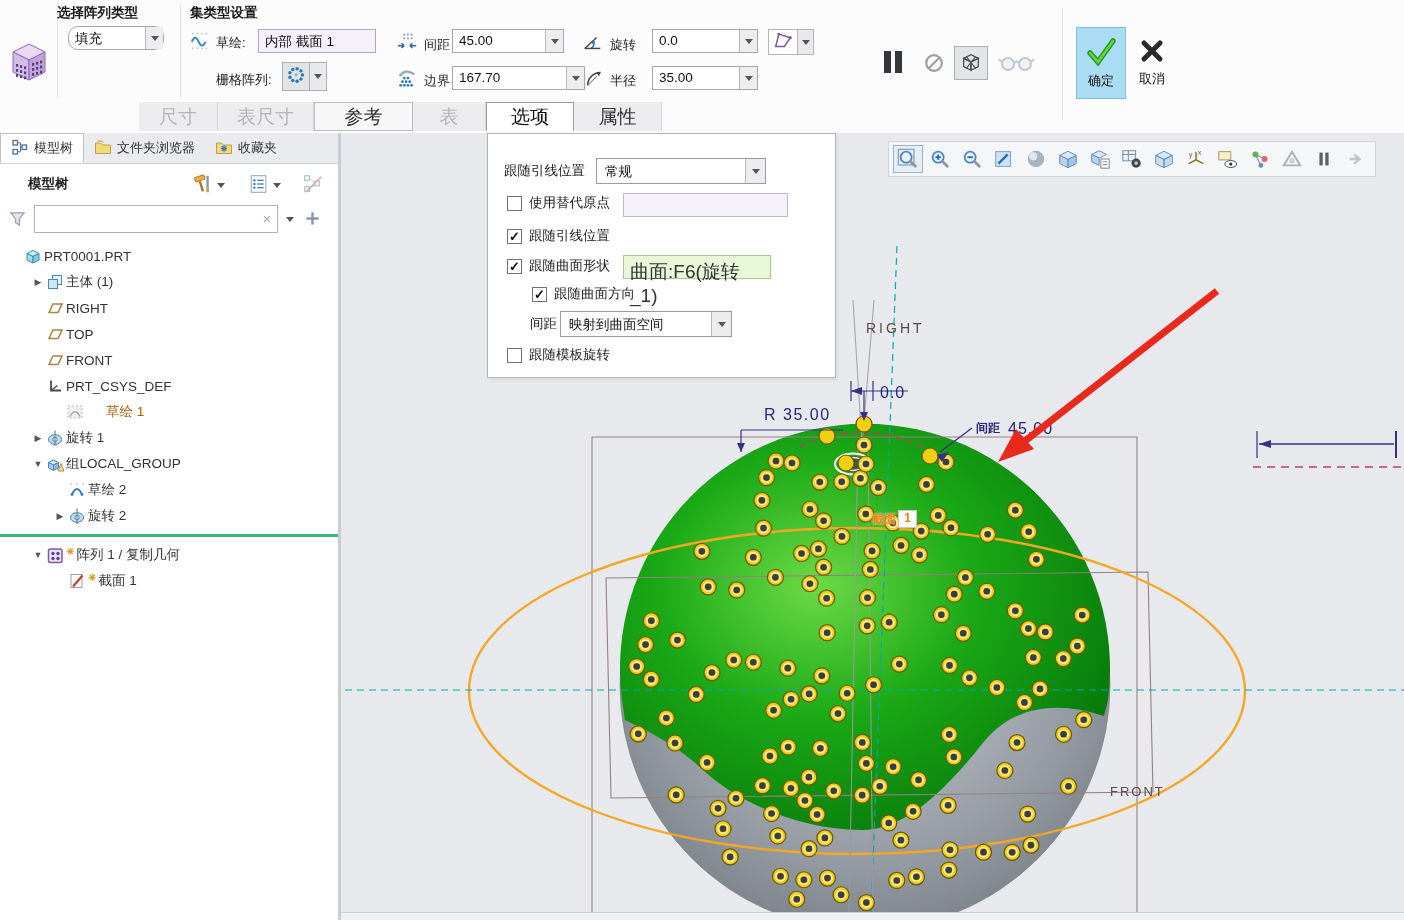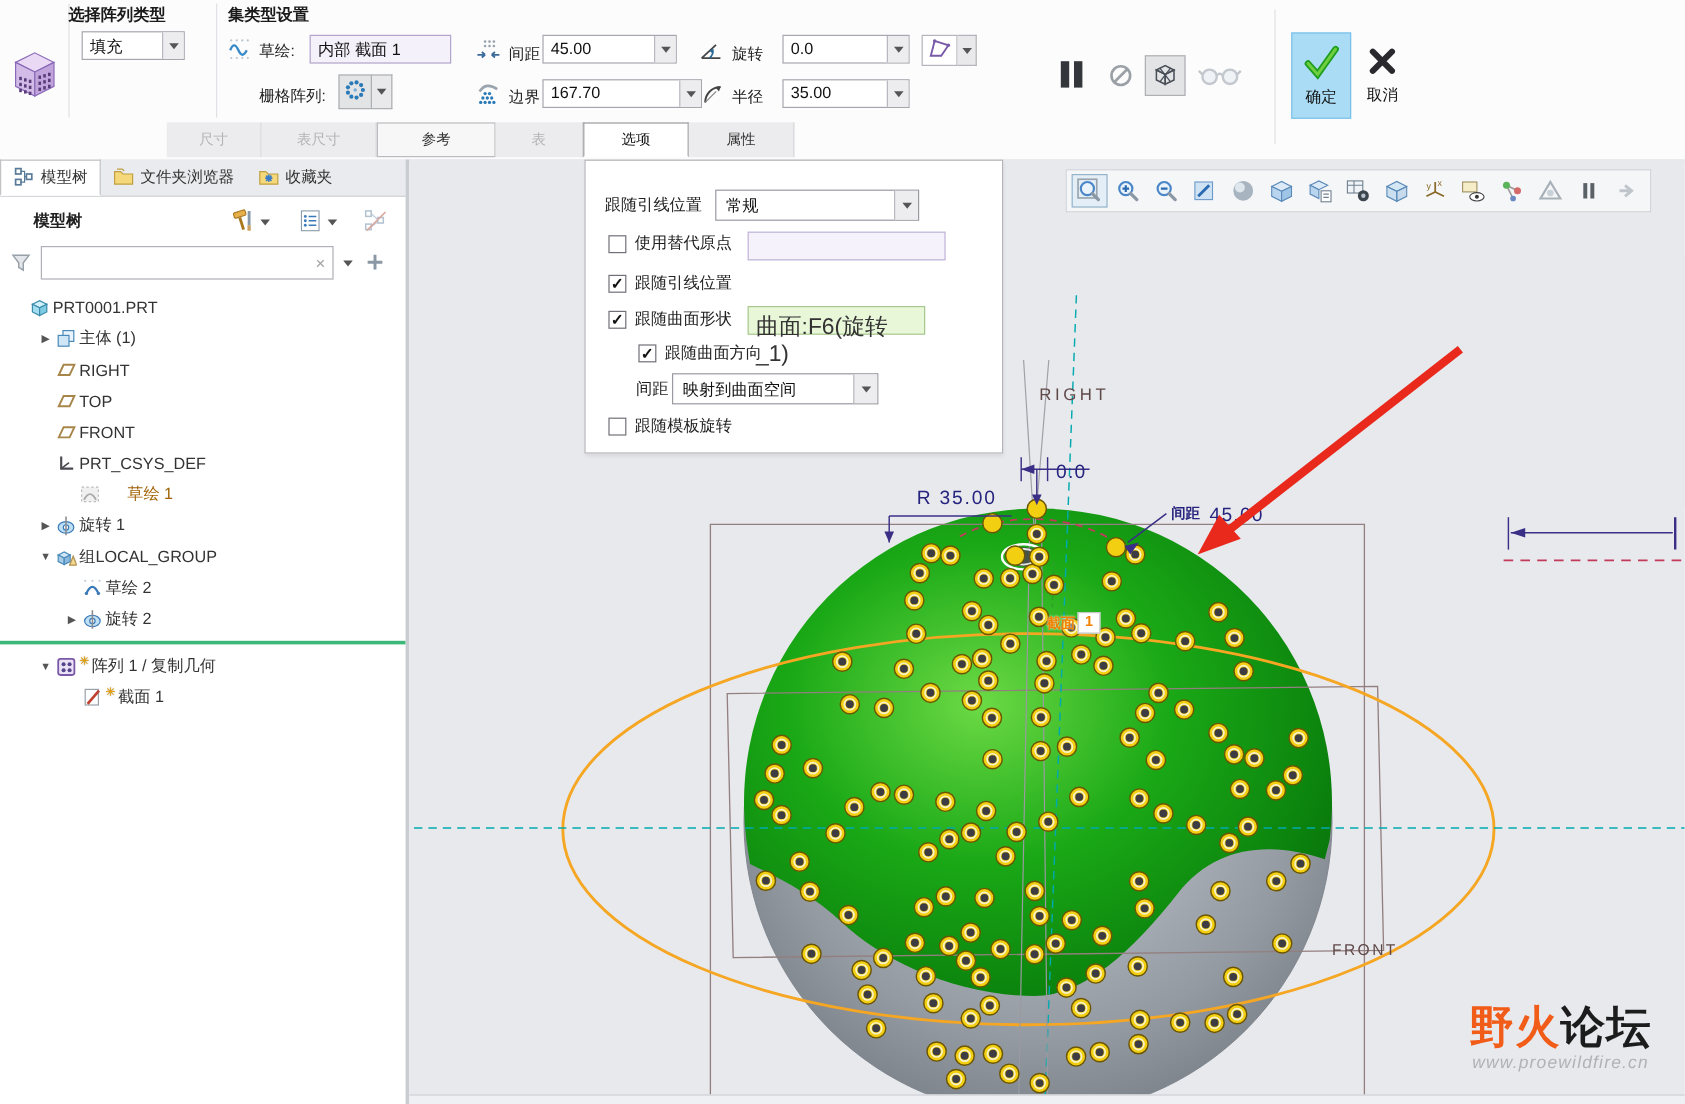"填充" div.combo { border-radius: none -> 10px; width: 86px -> 96px }
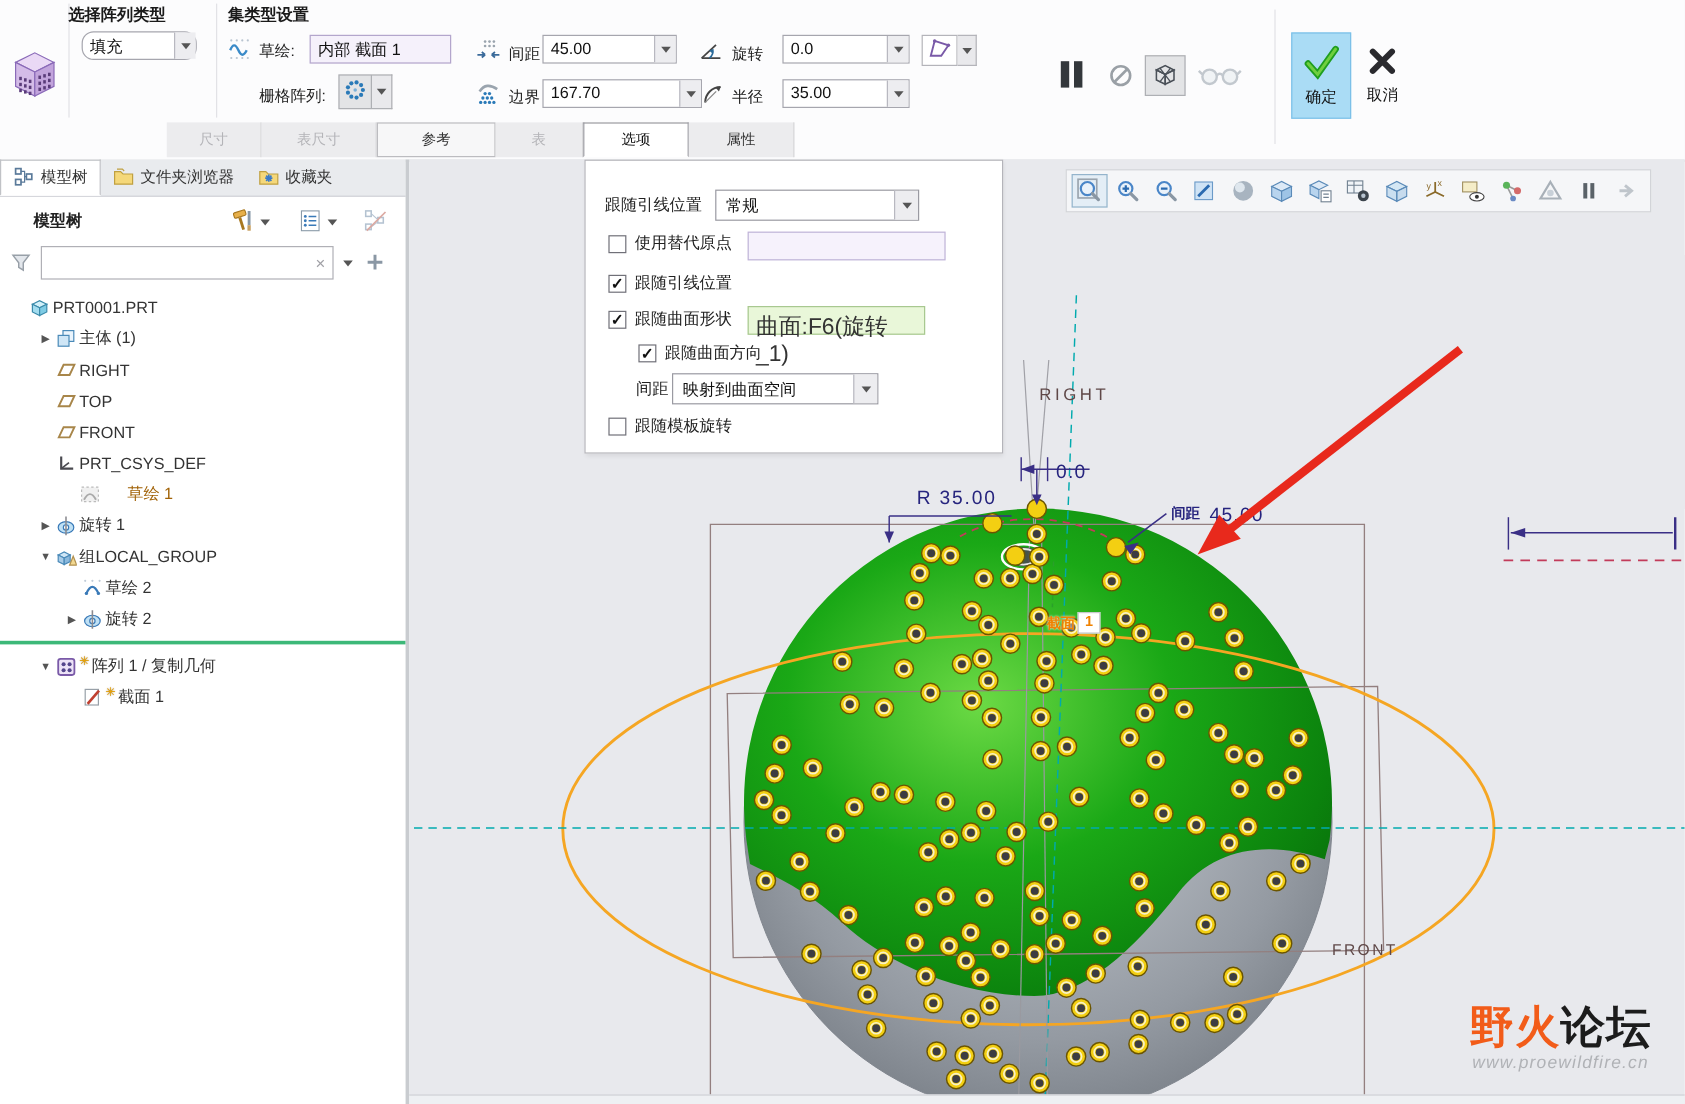"尺寸" .rtab { font-size: 12px -> 19px }
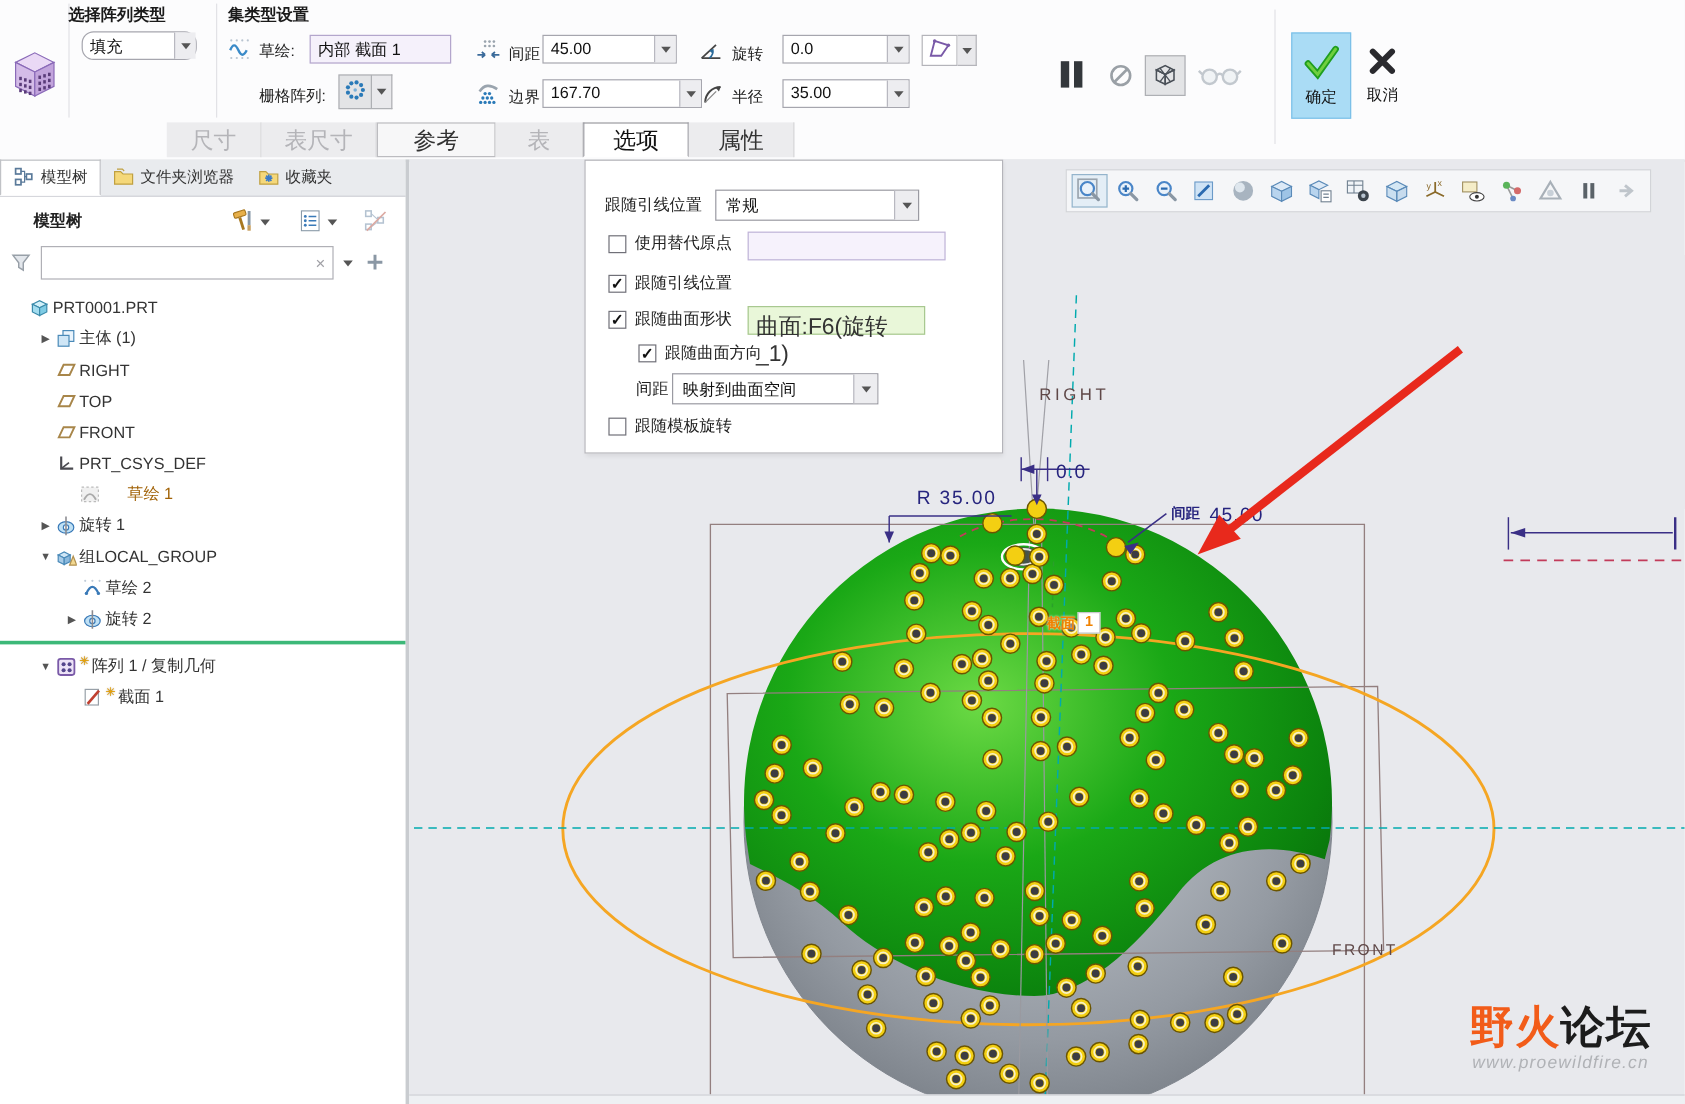"野火论坛" div.abs { html: <div> <div><span>野火</span><span>论坛</span></div> <div>www.proewildfire.cn</div> </div> -> none }
